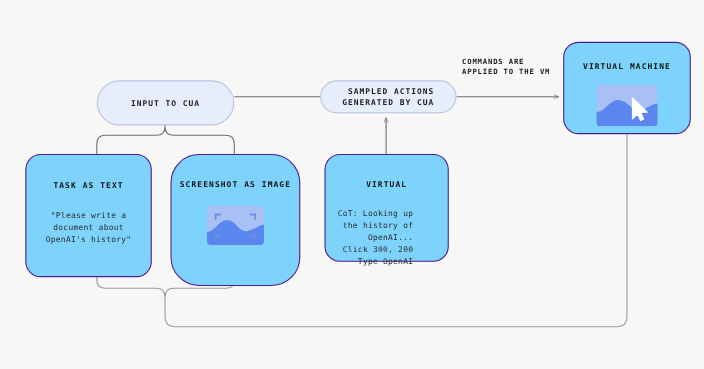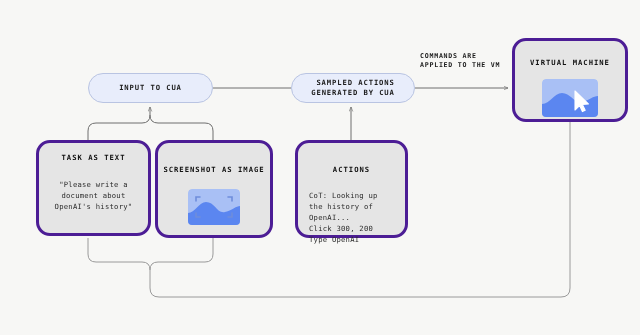"VIRTUAL MACHINE" .card { background: #e5e5e5 -> #7dd3fc; border: 3px solid #4c1d95 -> 1px solid #4c1d95 }
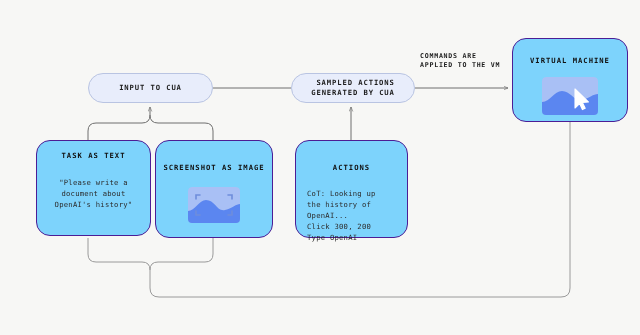"INPUT TO CUA" #node-input-to-cua { height: 30px -> 41px }
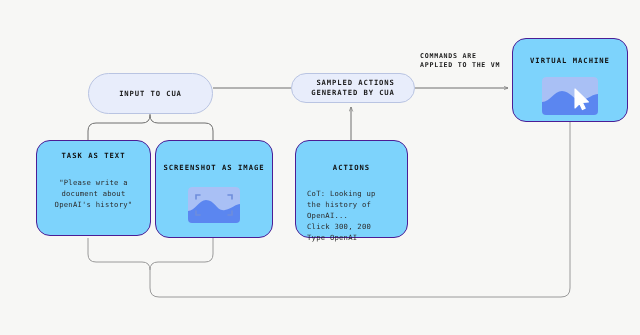"TASK AS TEXT" #node-task-as-text { height: 96px -> 112px; left: 36px -> 23px; padding-top: 10px -> 23px }
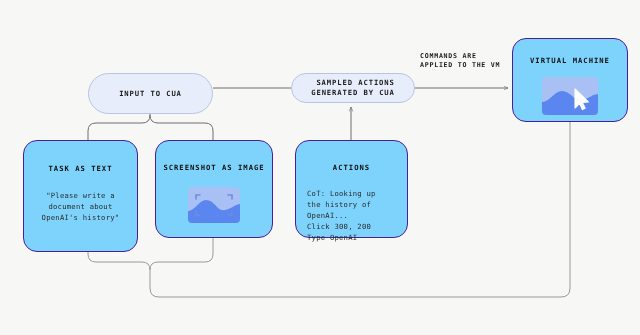"SCREENSHOT AS IMAGE" #node-screenshot-as-image { border-radius: none -> 26px; height: 98px -> 120px }
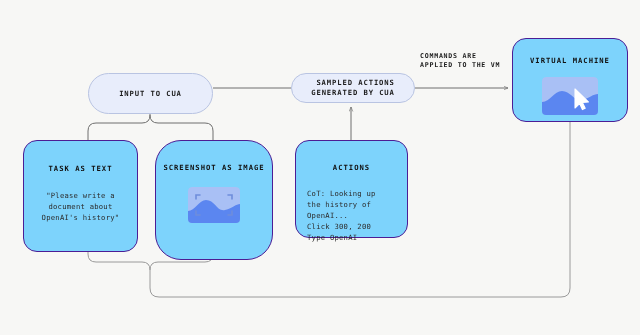"ACTIONS" span.card-title { text: ACTIONS -> VIRTUAL }
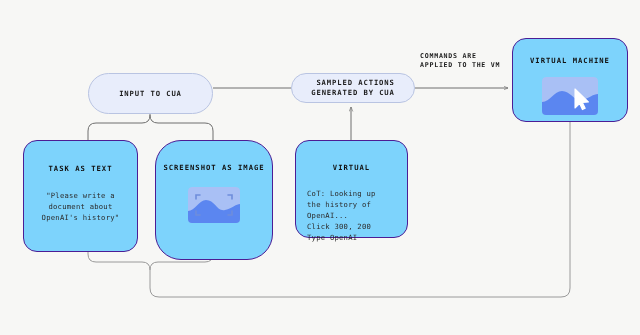"CoT: Looking up" .left-body { text-align: left -> right }
